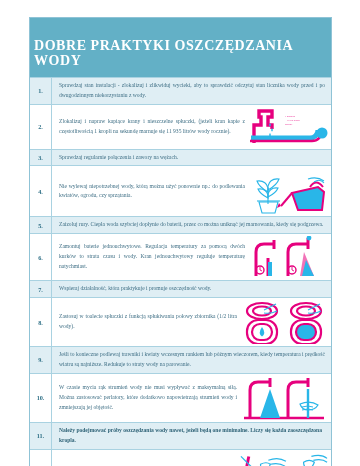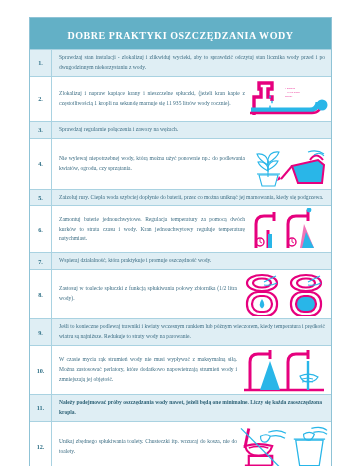"DOBRE PRAKTYKI OSZCZĘDZANIA WODY" .title-bar { font-size: 10px -> 14px; padding: 12px 4px 8px 4px -> 20px 4px 8px 4px; text-align: center -> left }
